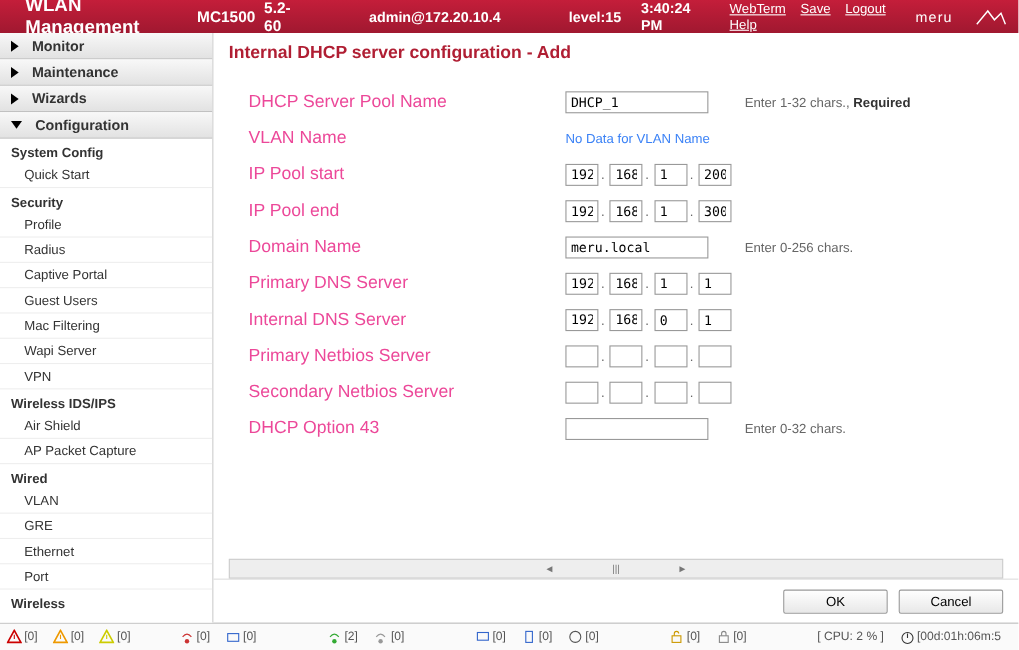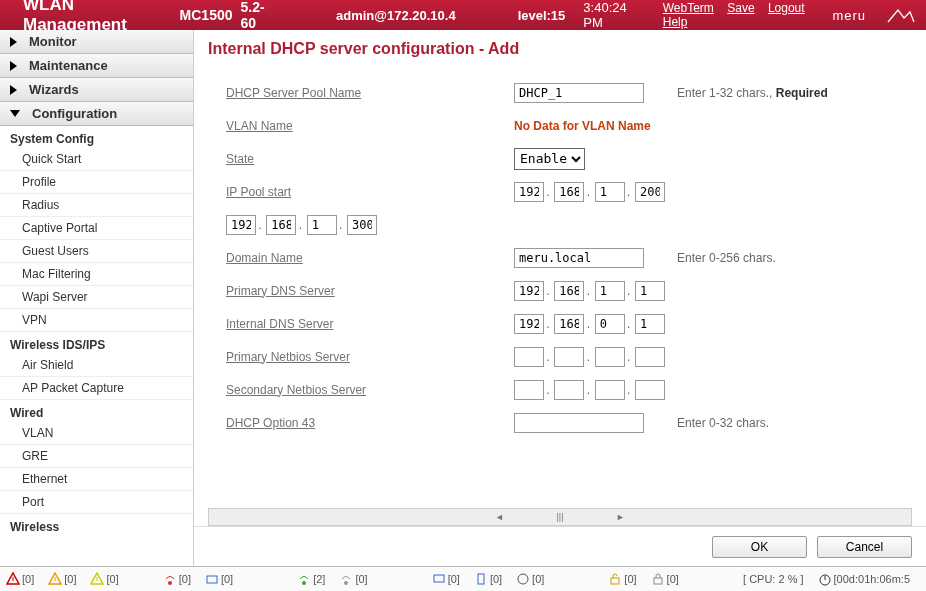"3:40:24 PM" .header-time { font-weight: normal -> bold }
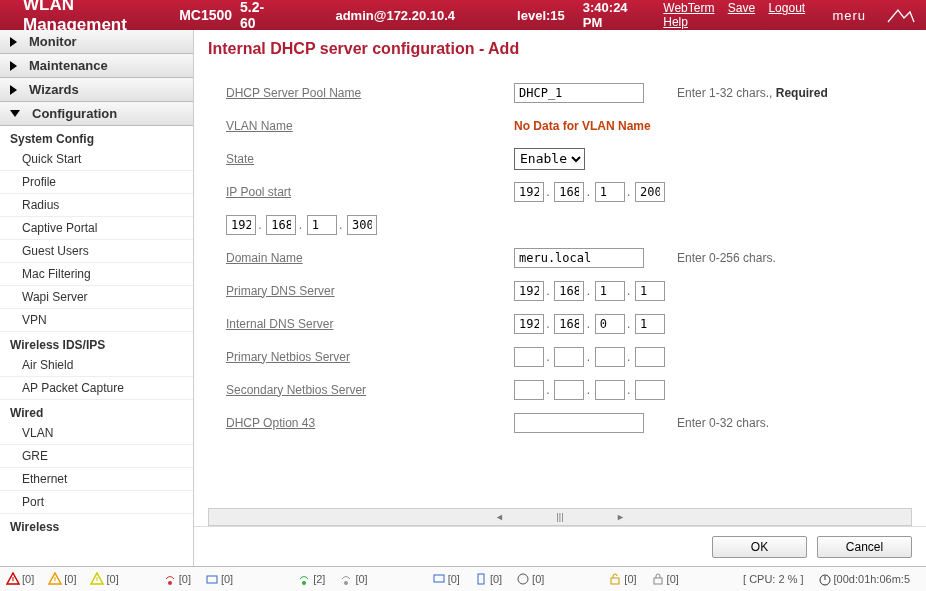"DHCP Server Pool Name" .form-label { color: #737373 -> #ec4899; font-size: 12px -> 16px; text-decoration: underline -> none }
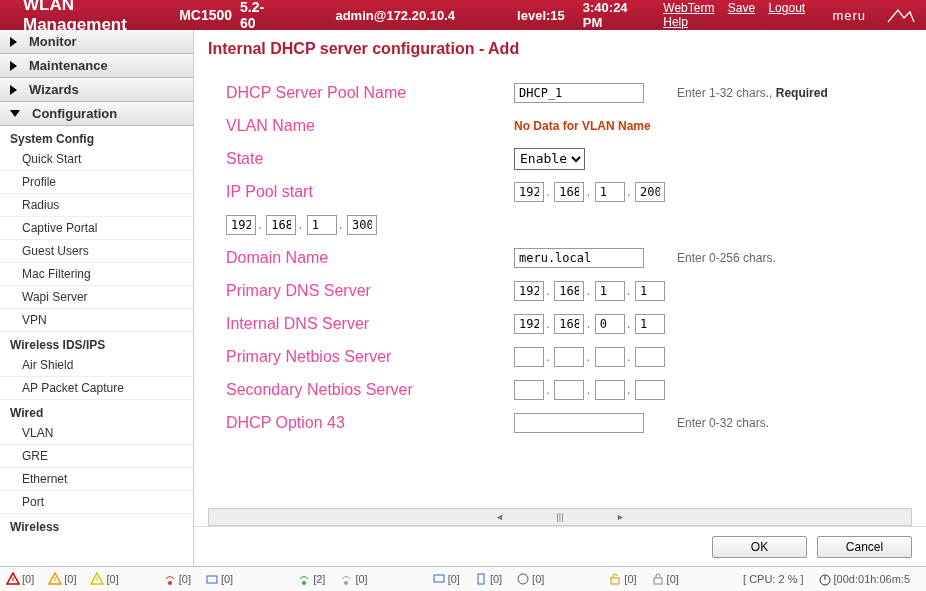"No Data for VLAN Name" .no-data { color: #c2410c -> #3b82f6; font-weight: bold -> none }
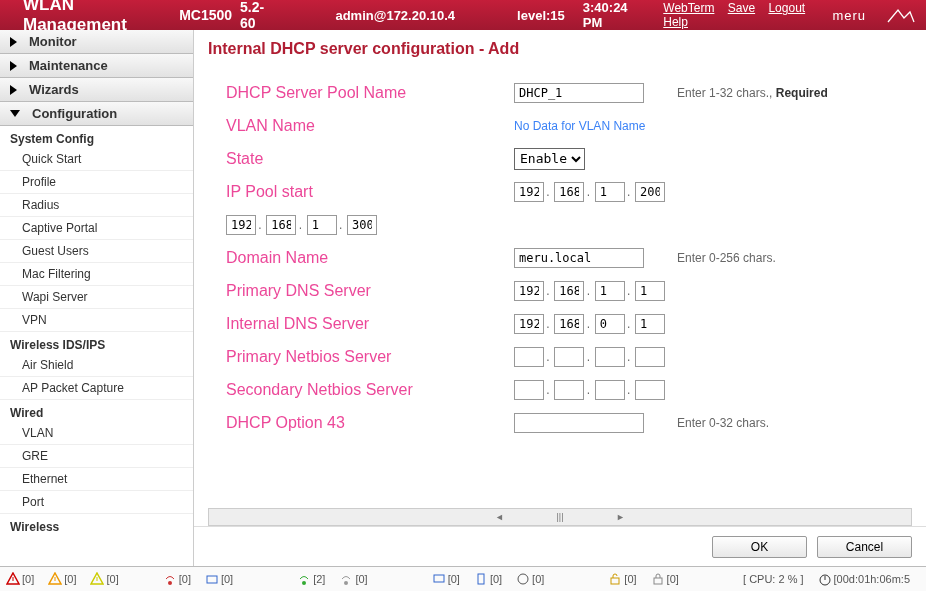"State" div.form-row { html: <div> <div>State</div> <div><select><option>Enable</option></select></div> </div> -> none }
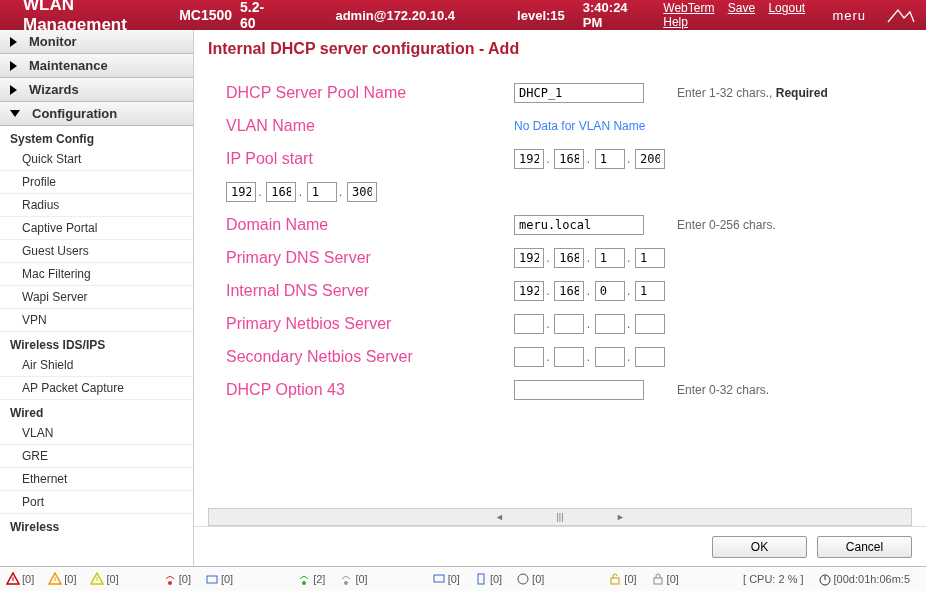"Security" div.nav-section { html: none -> <div>Security</div> }
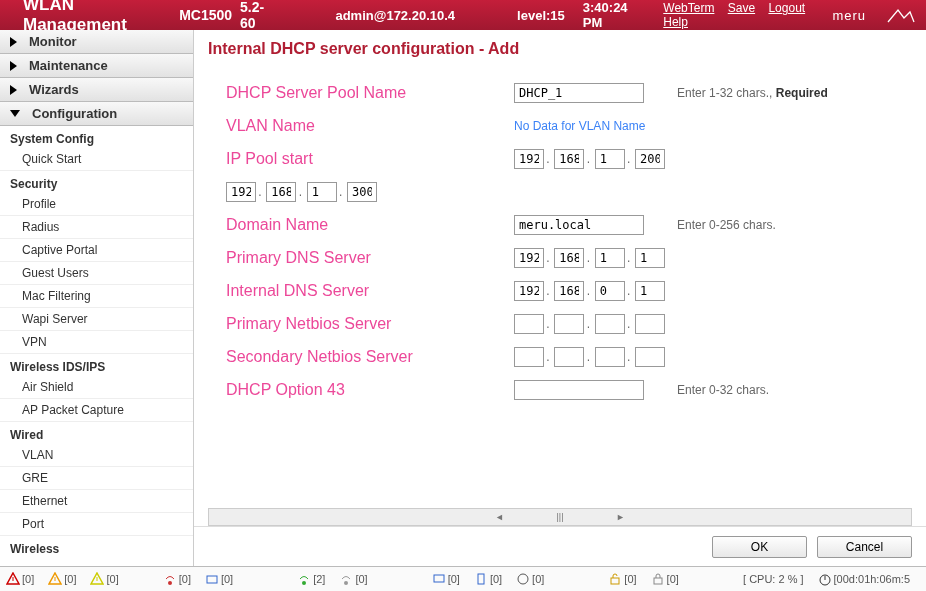"IP Pool end" div.form-label { html: none -> <div>IP Pool end</div> }
